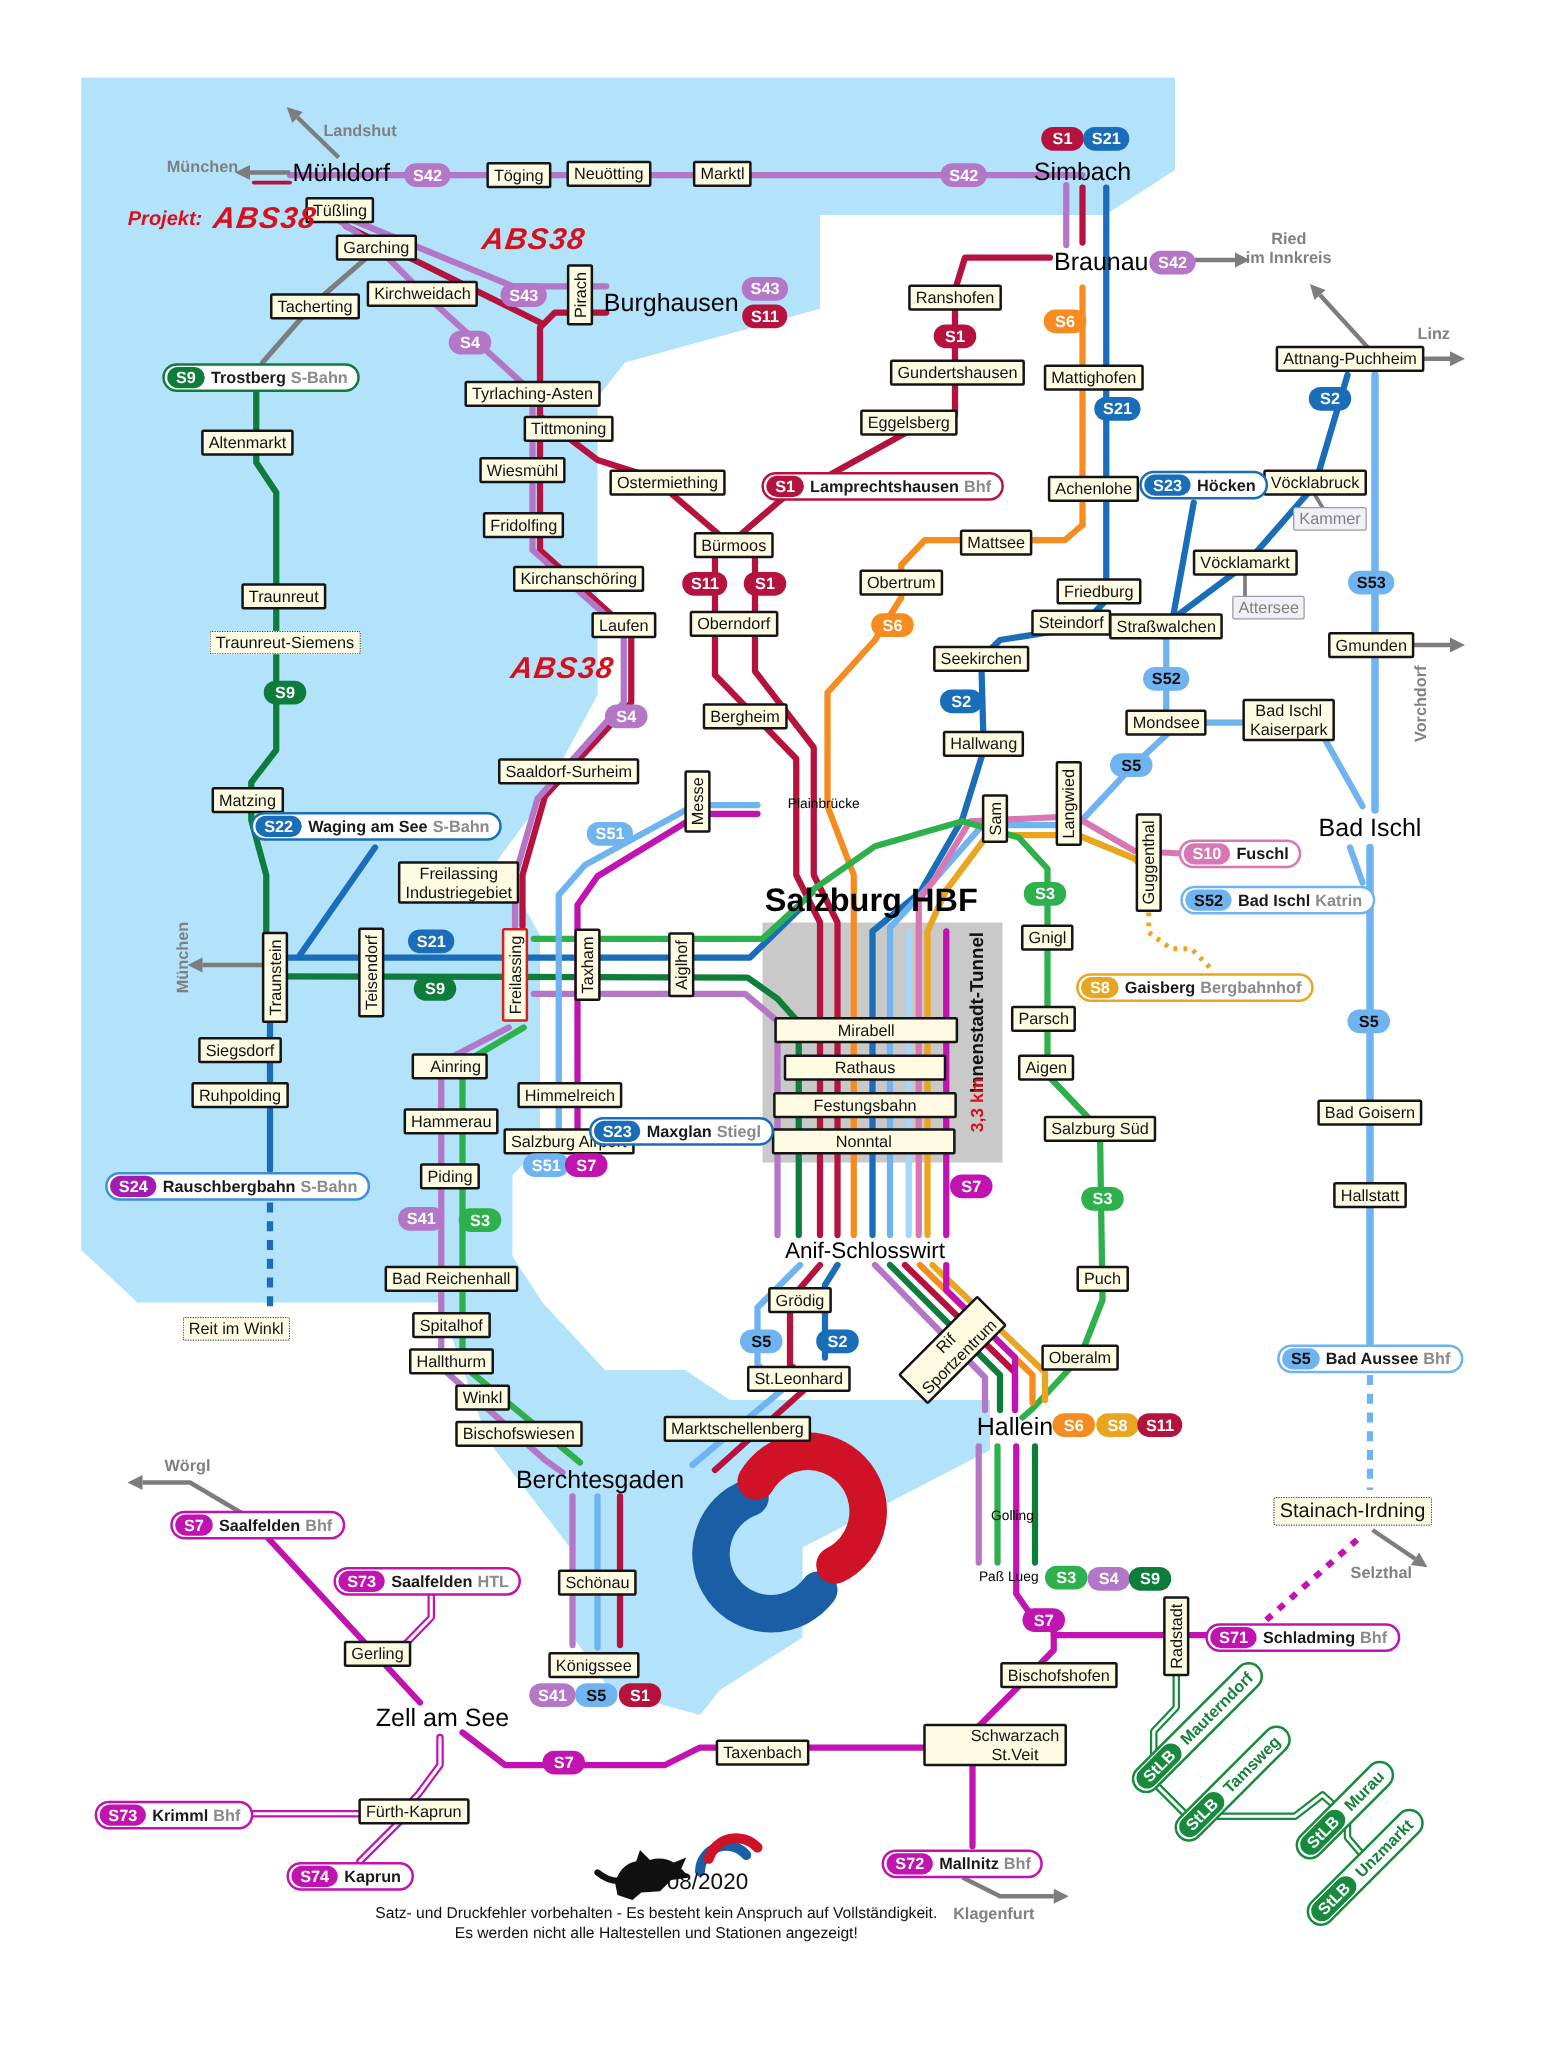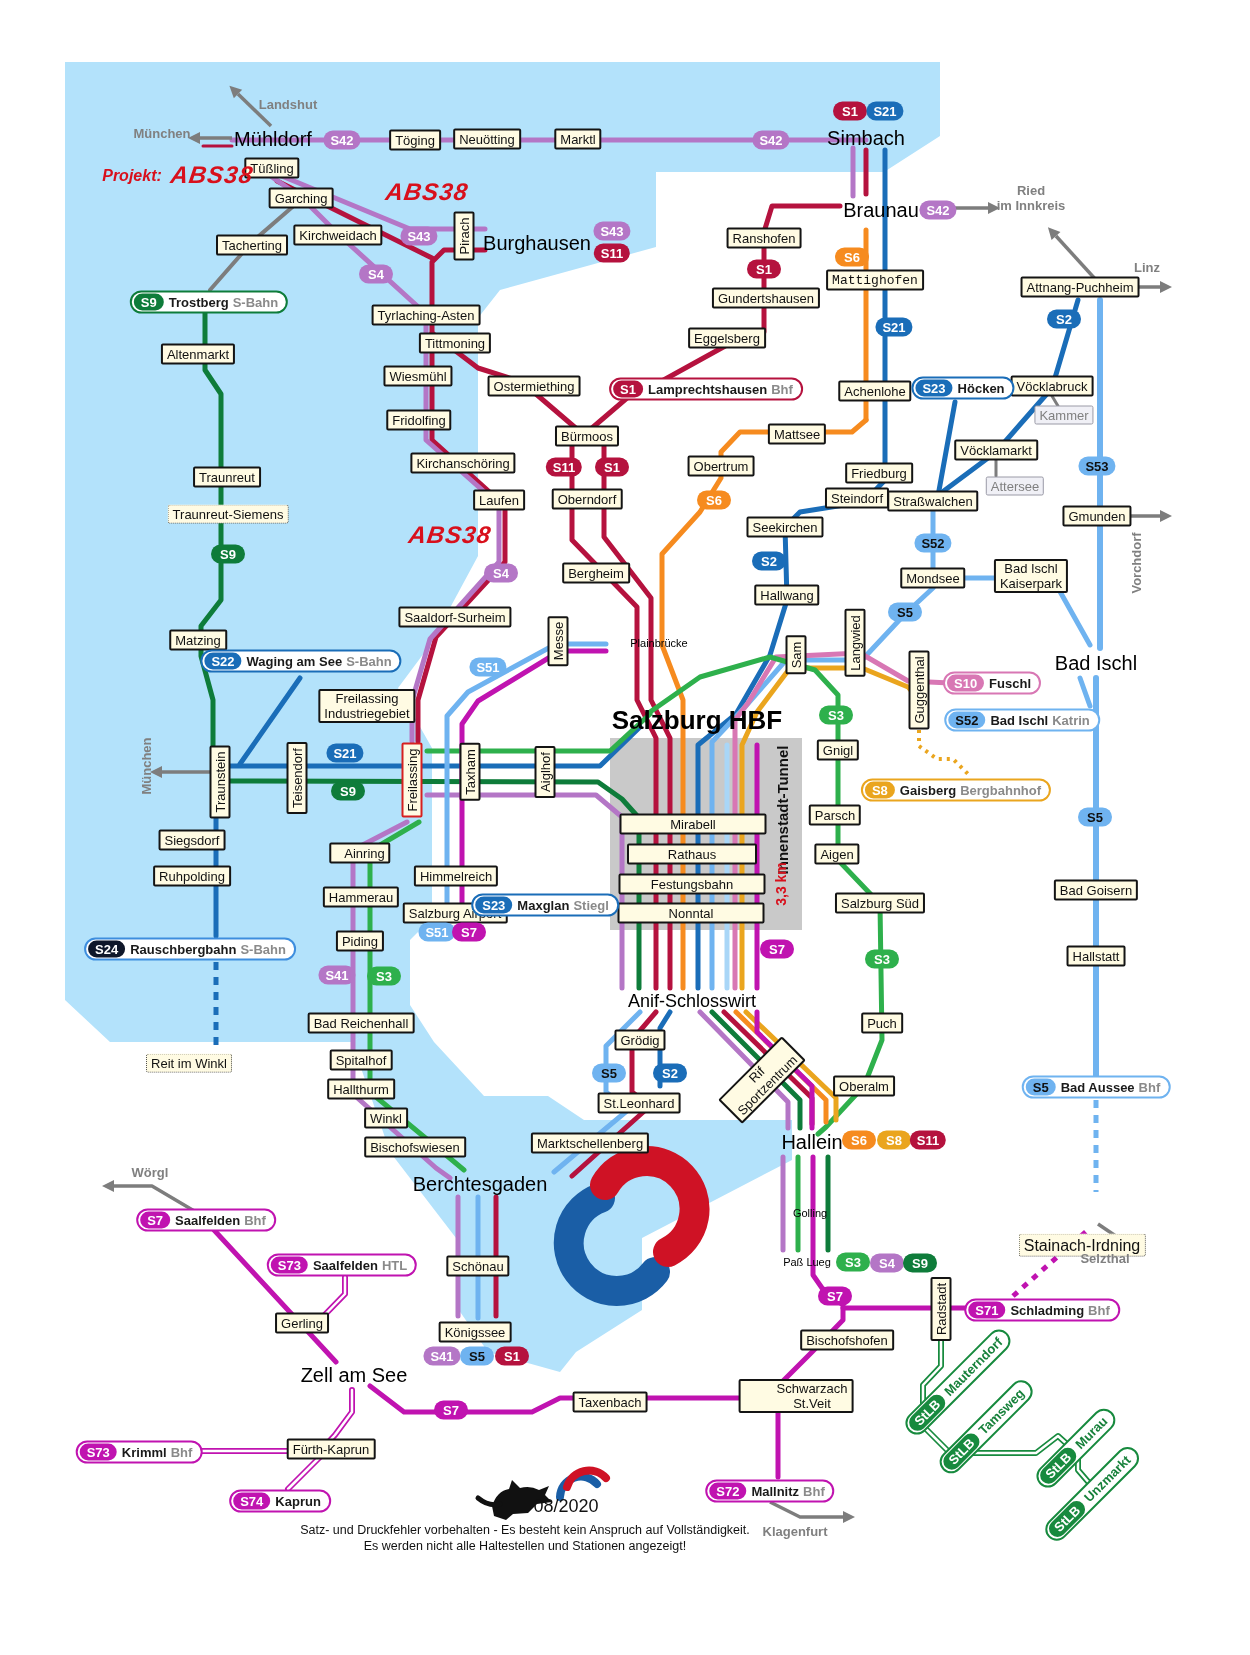"Mattighofen" div.lab { font-family: Liberation Mono, monospace -> none; top: 280px -> 302px }
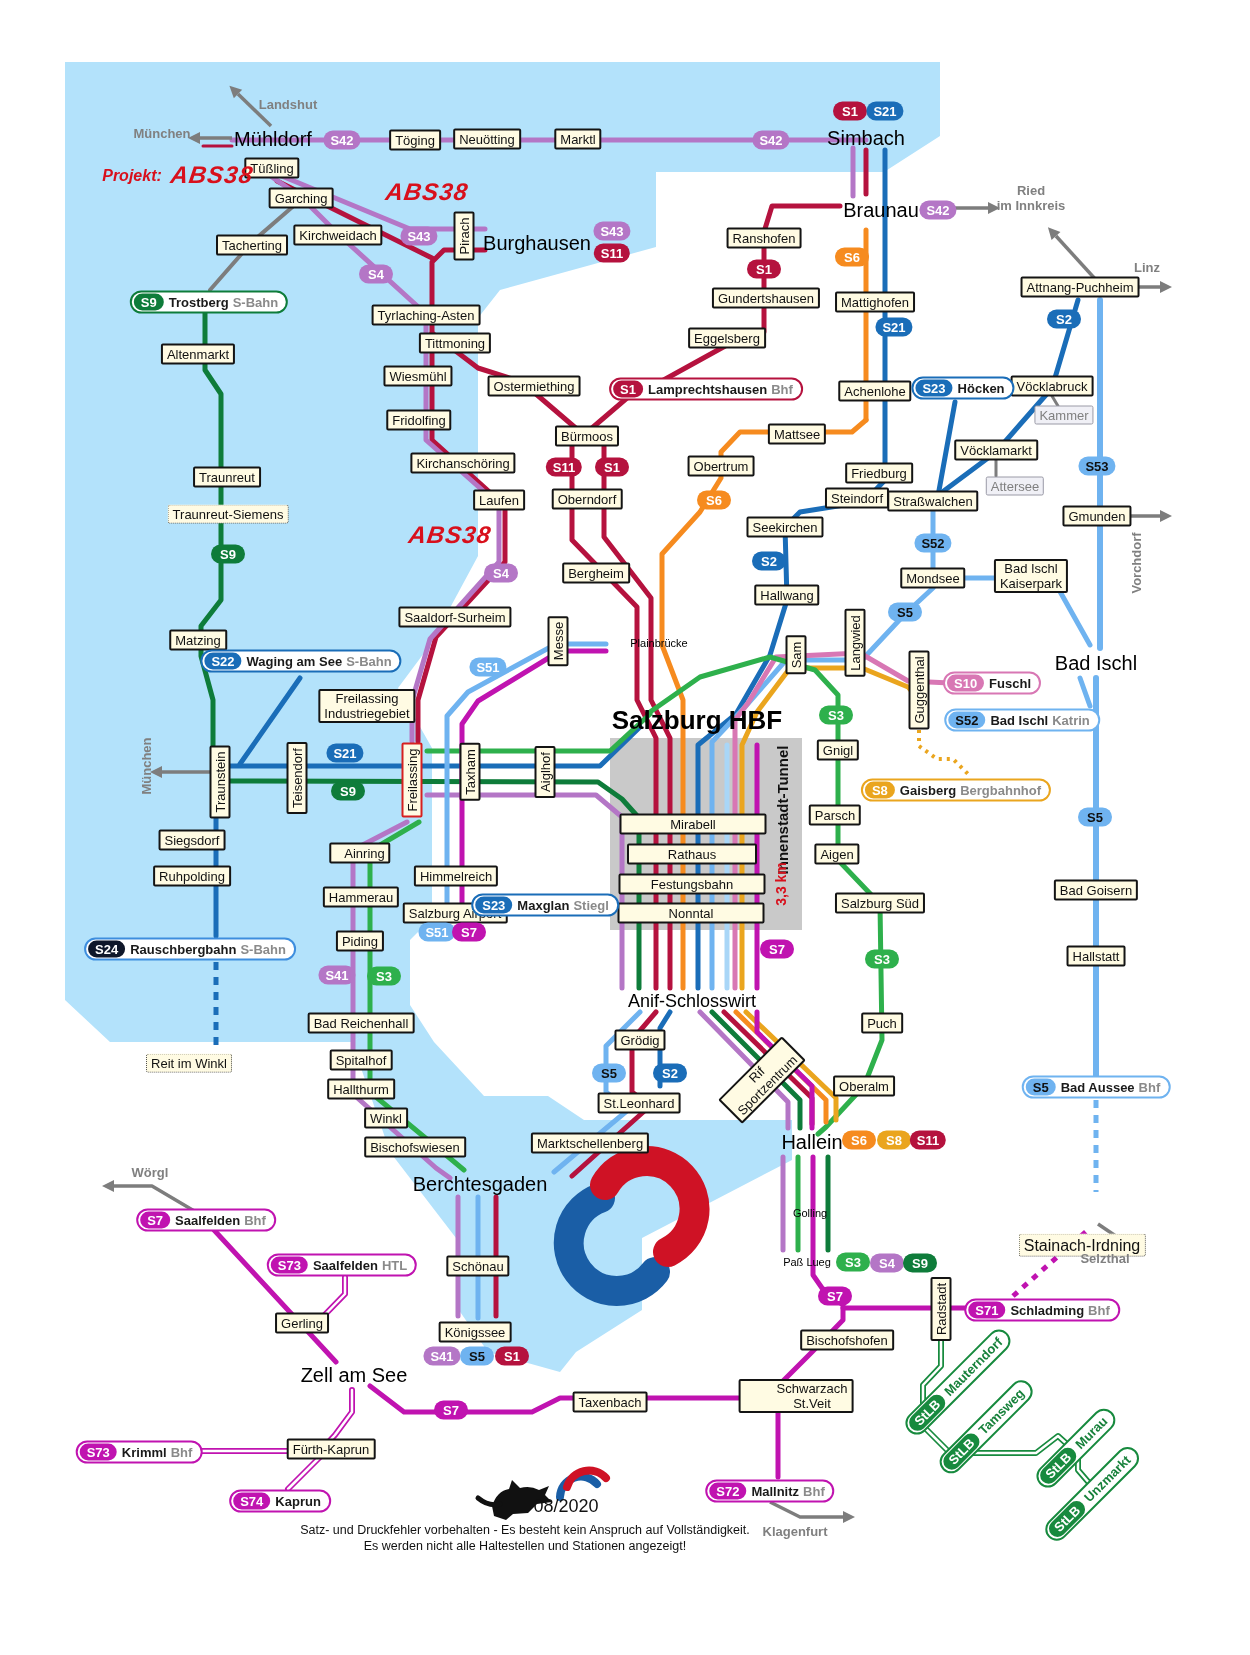"S24" span.pb { background: #0f172a -> #a21caf }
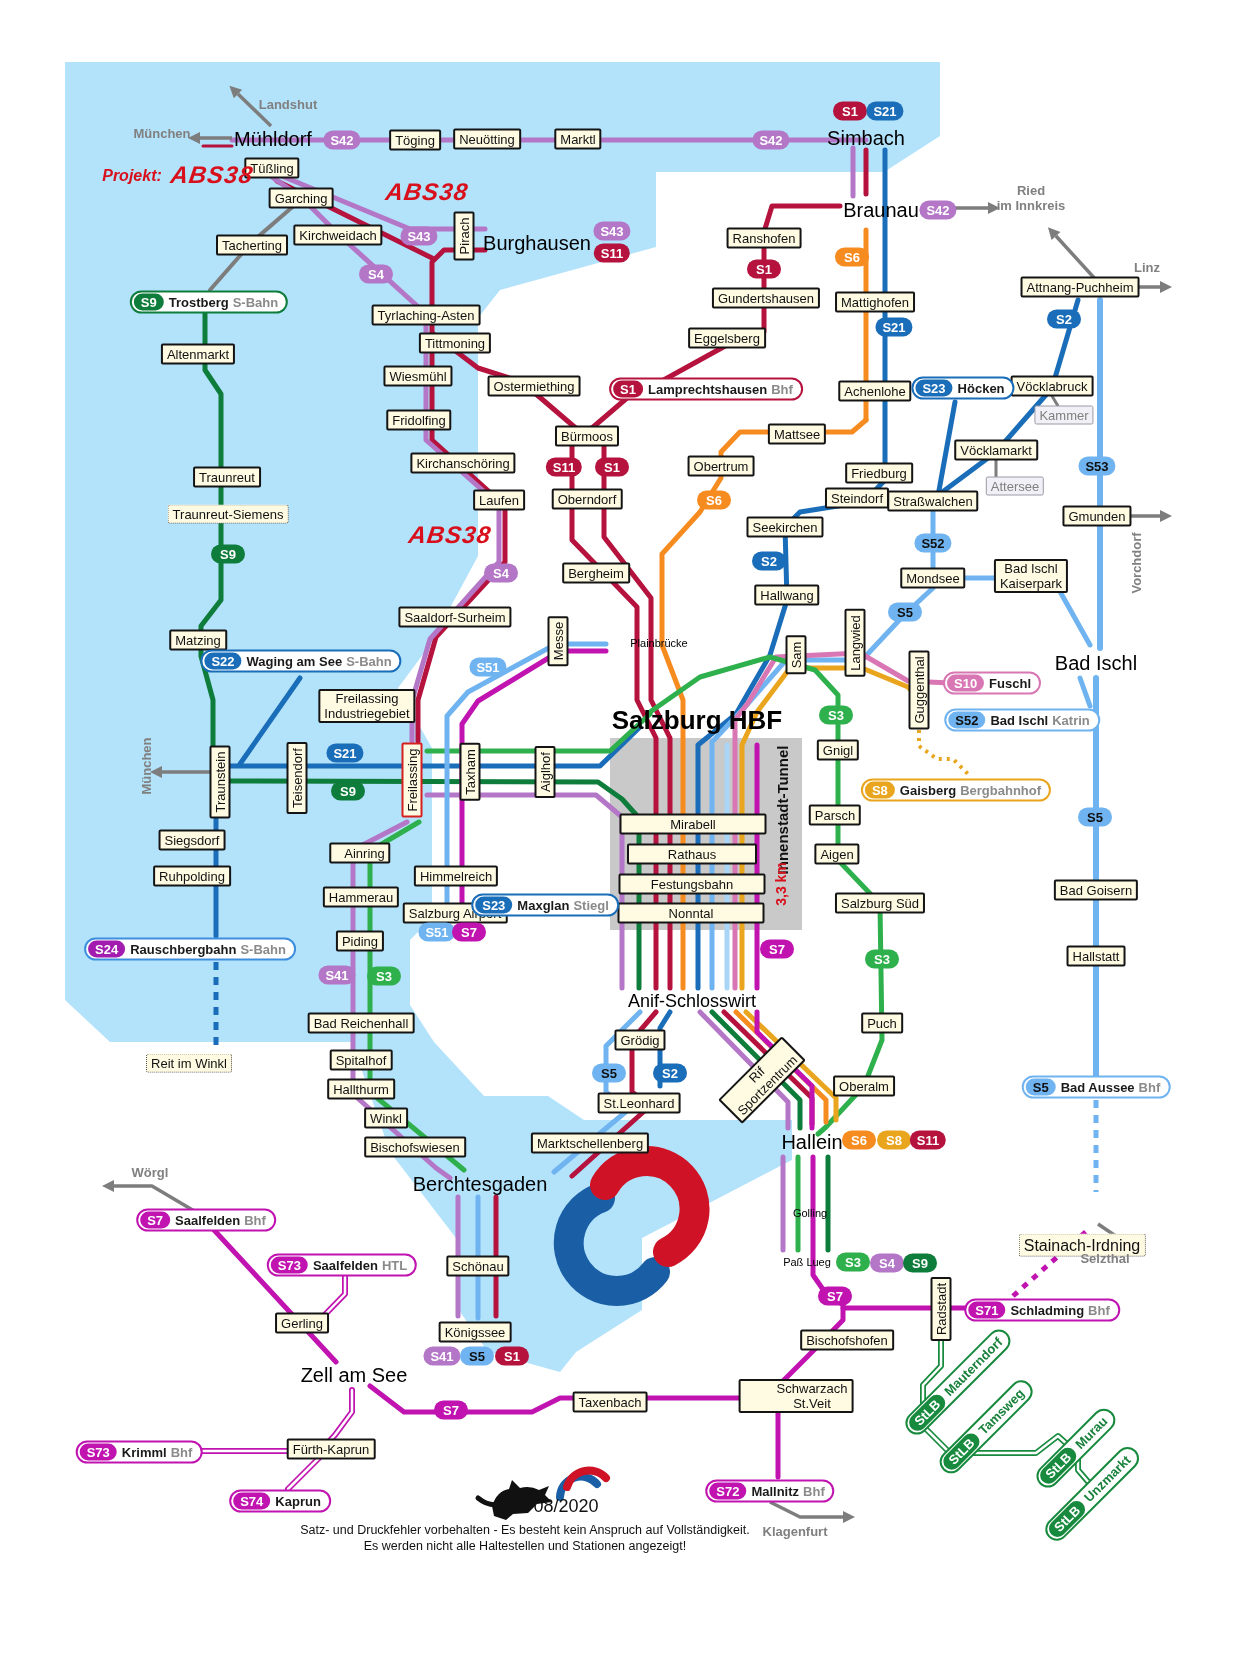"Stainach-Irdning" .dotlg { margin-top: 36px -> none }
